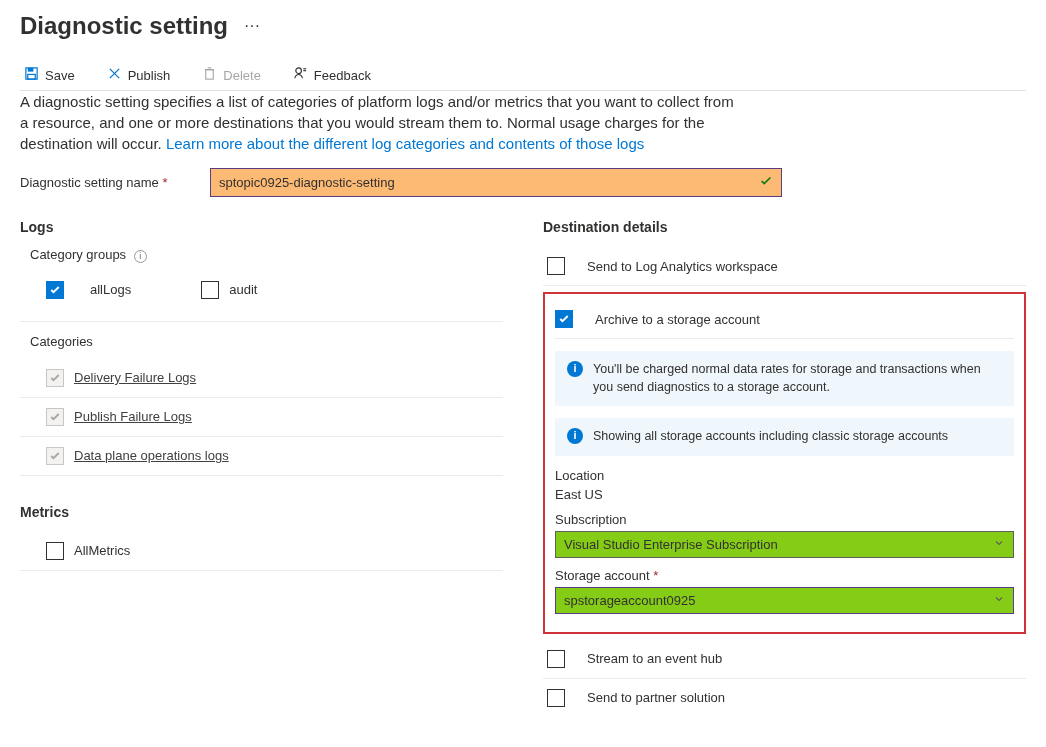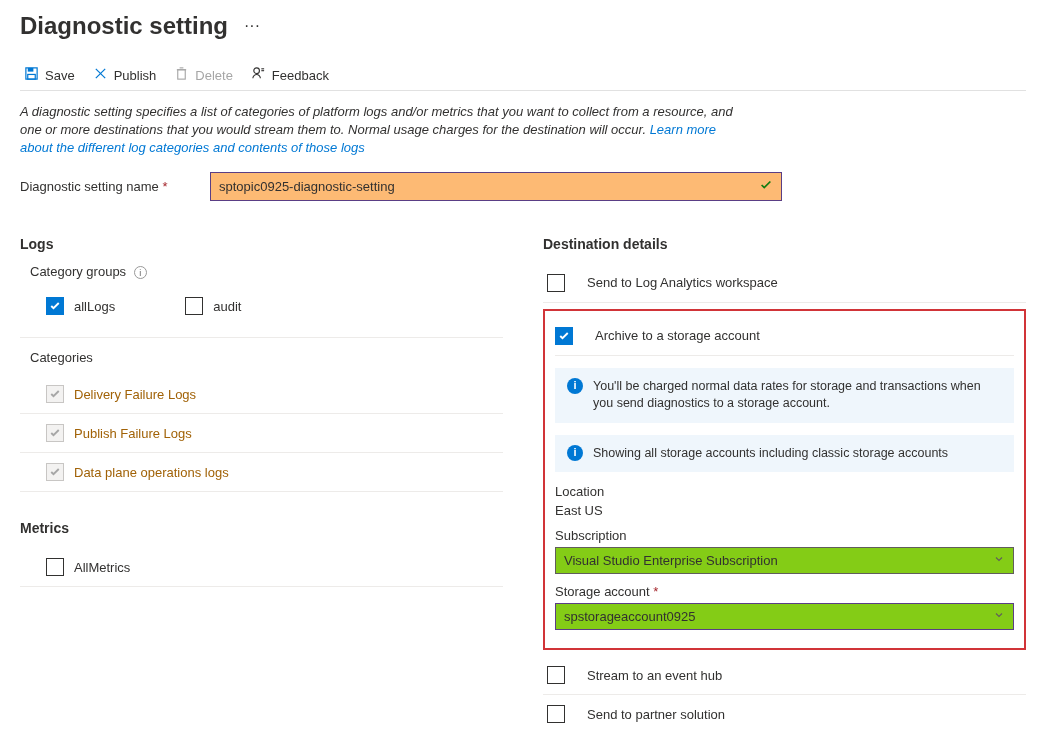"Save" .cmd-bar { gap: 18px -> 32px; margin-bottom: 12px -> none }
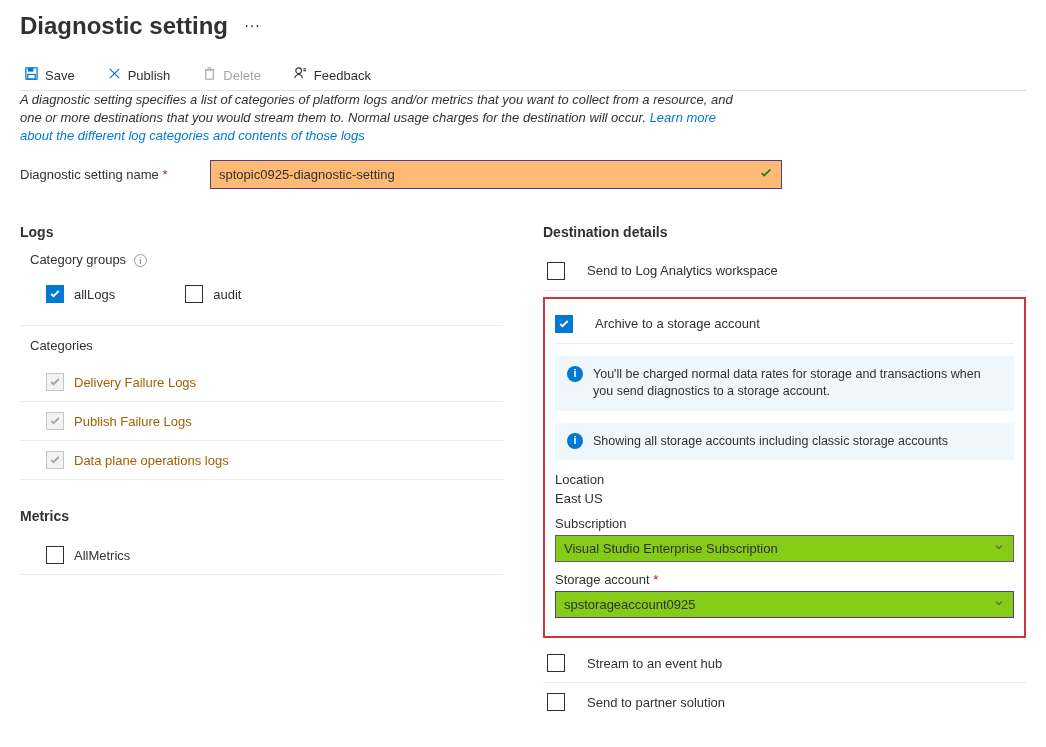"A diagnostic setting specifies a" .intro-text { font-size: 13px -> 15px; font-style: italic -> none }
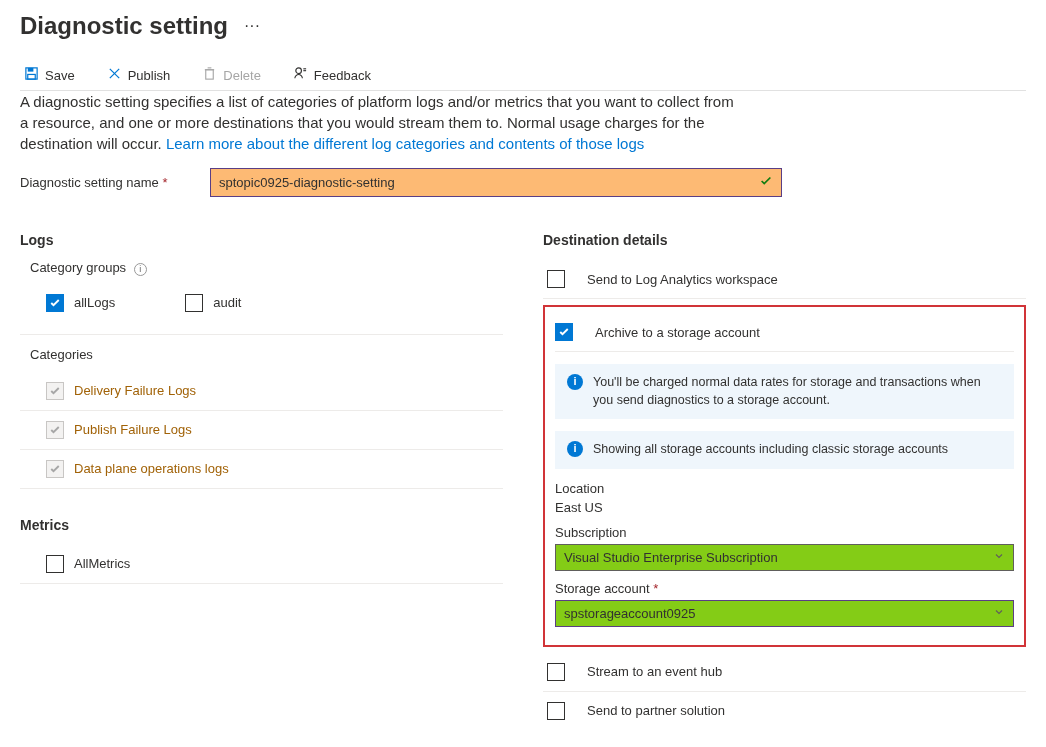"Logs" .section-heading { margin-top: 17px -> 4px }
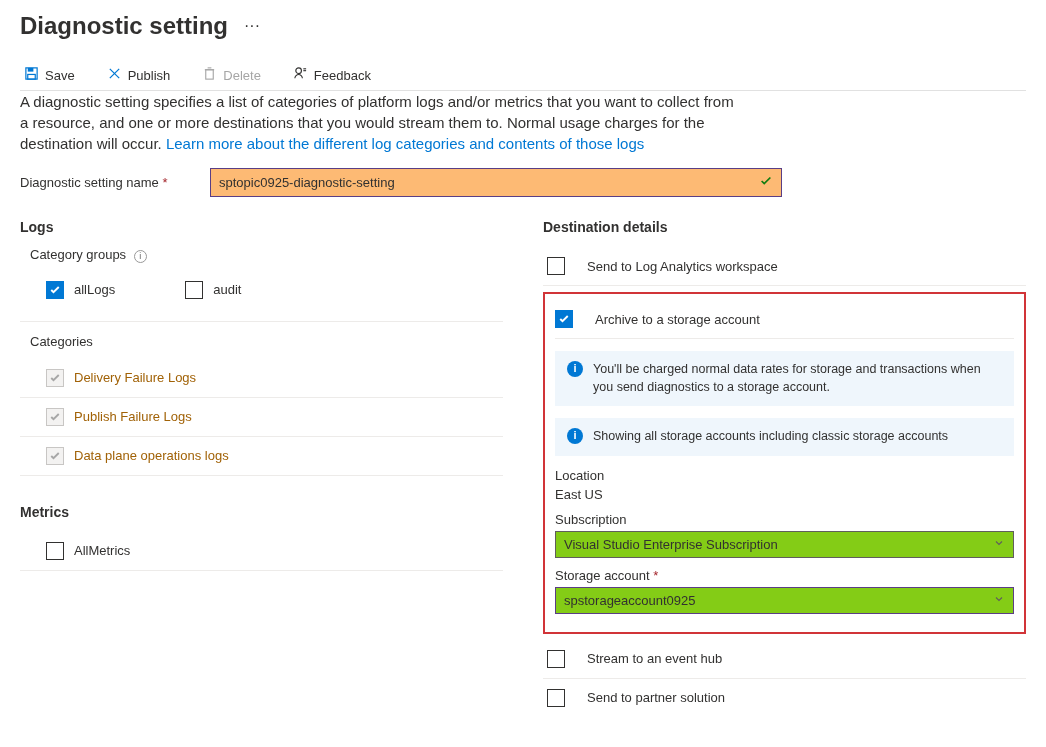"allLogs" div { gap: 10px -> 26px }
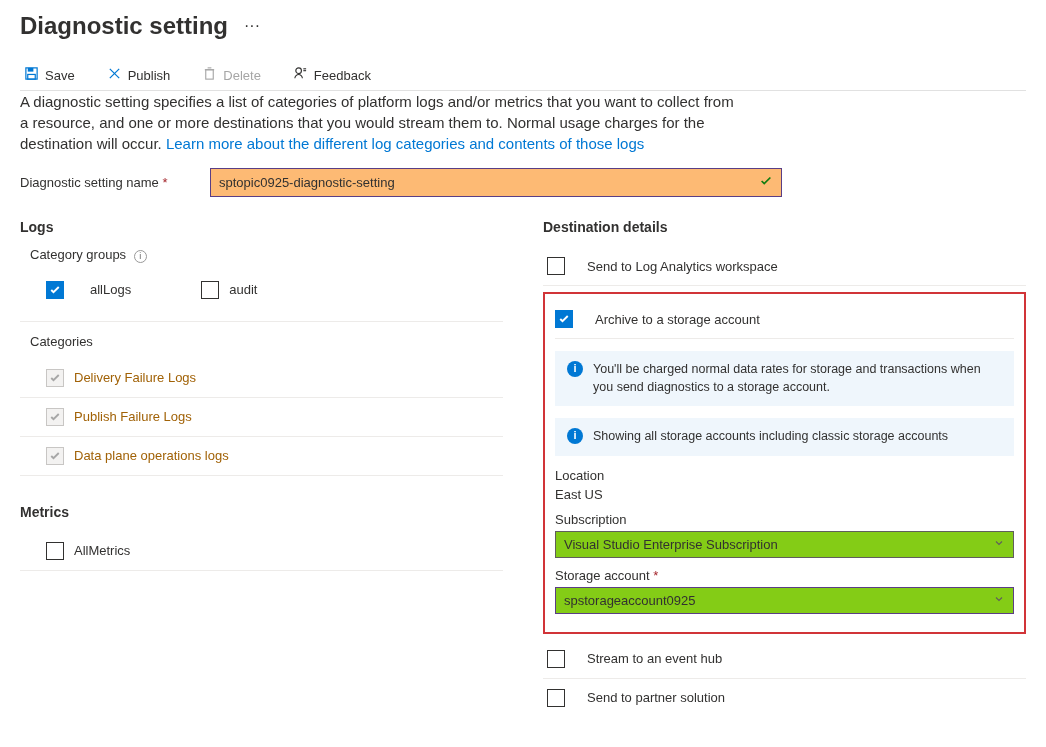"Delivery Failure Logs" .row-item.disabled label { color: #a16207 -> #404040; text-decoration: none -> underline }
